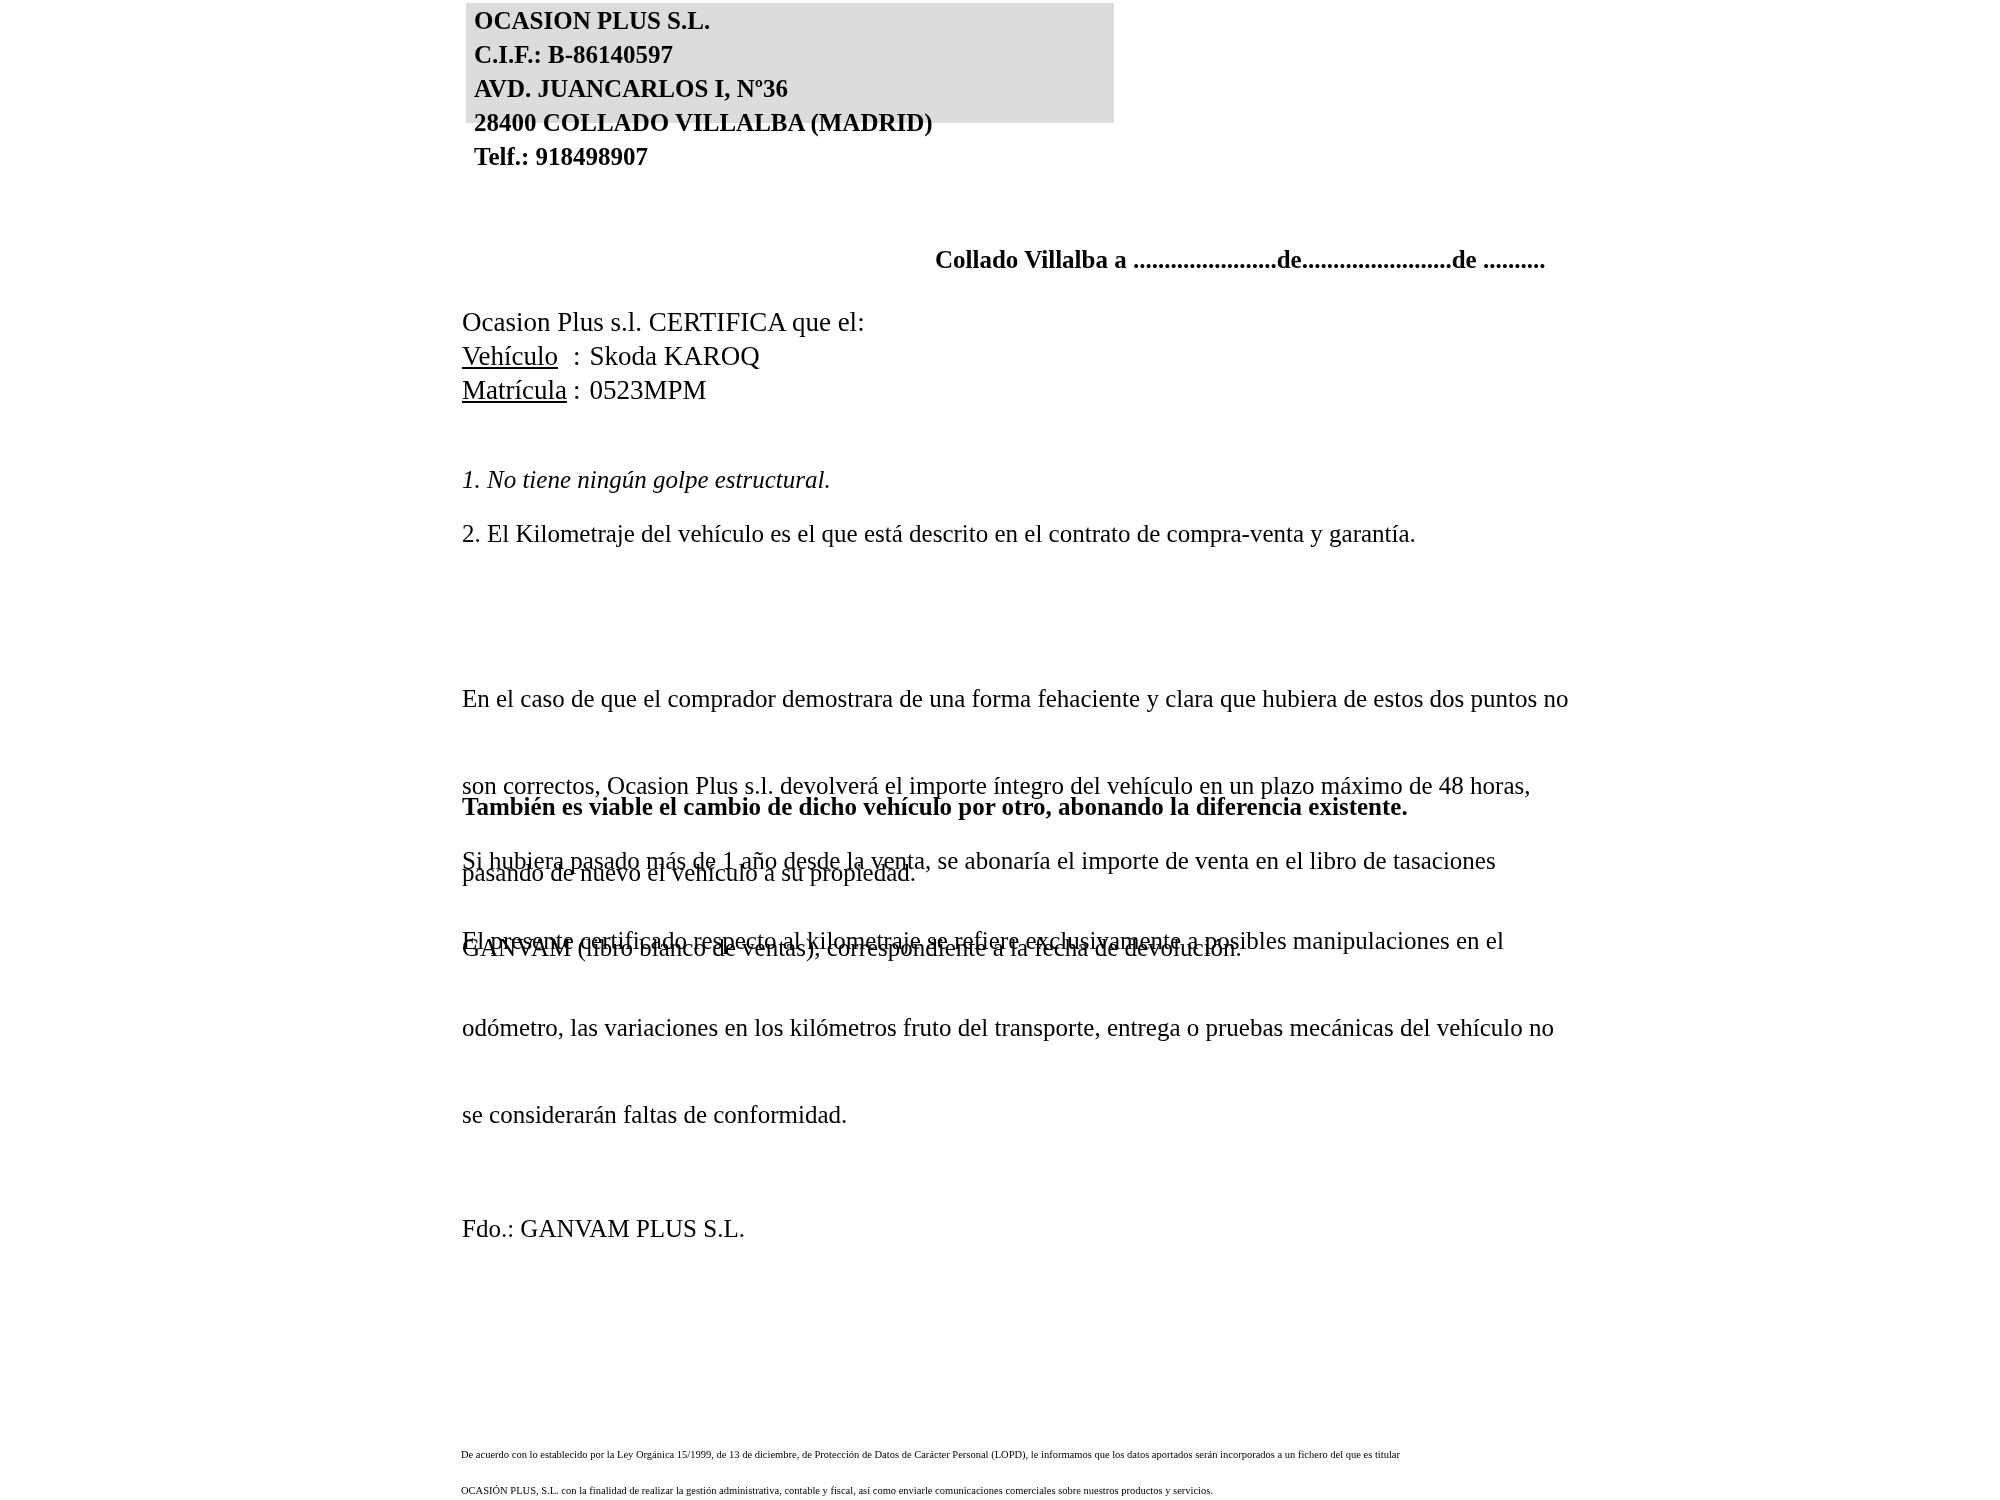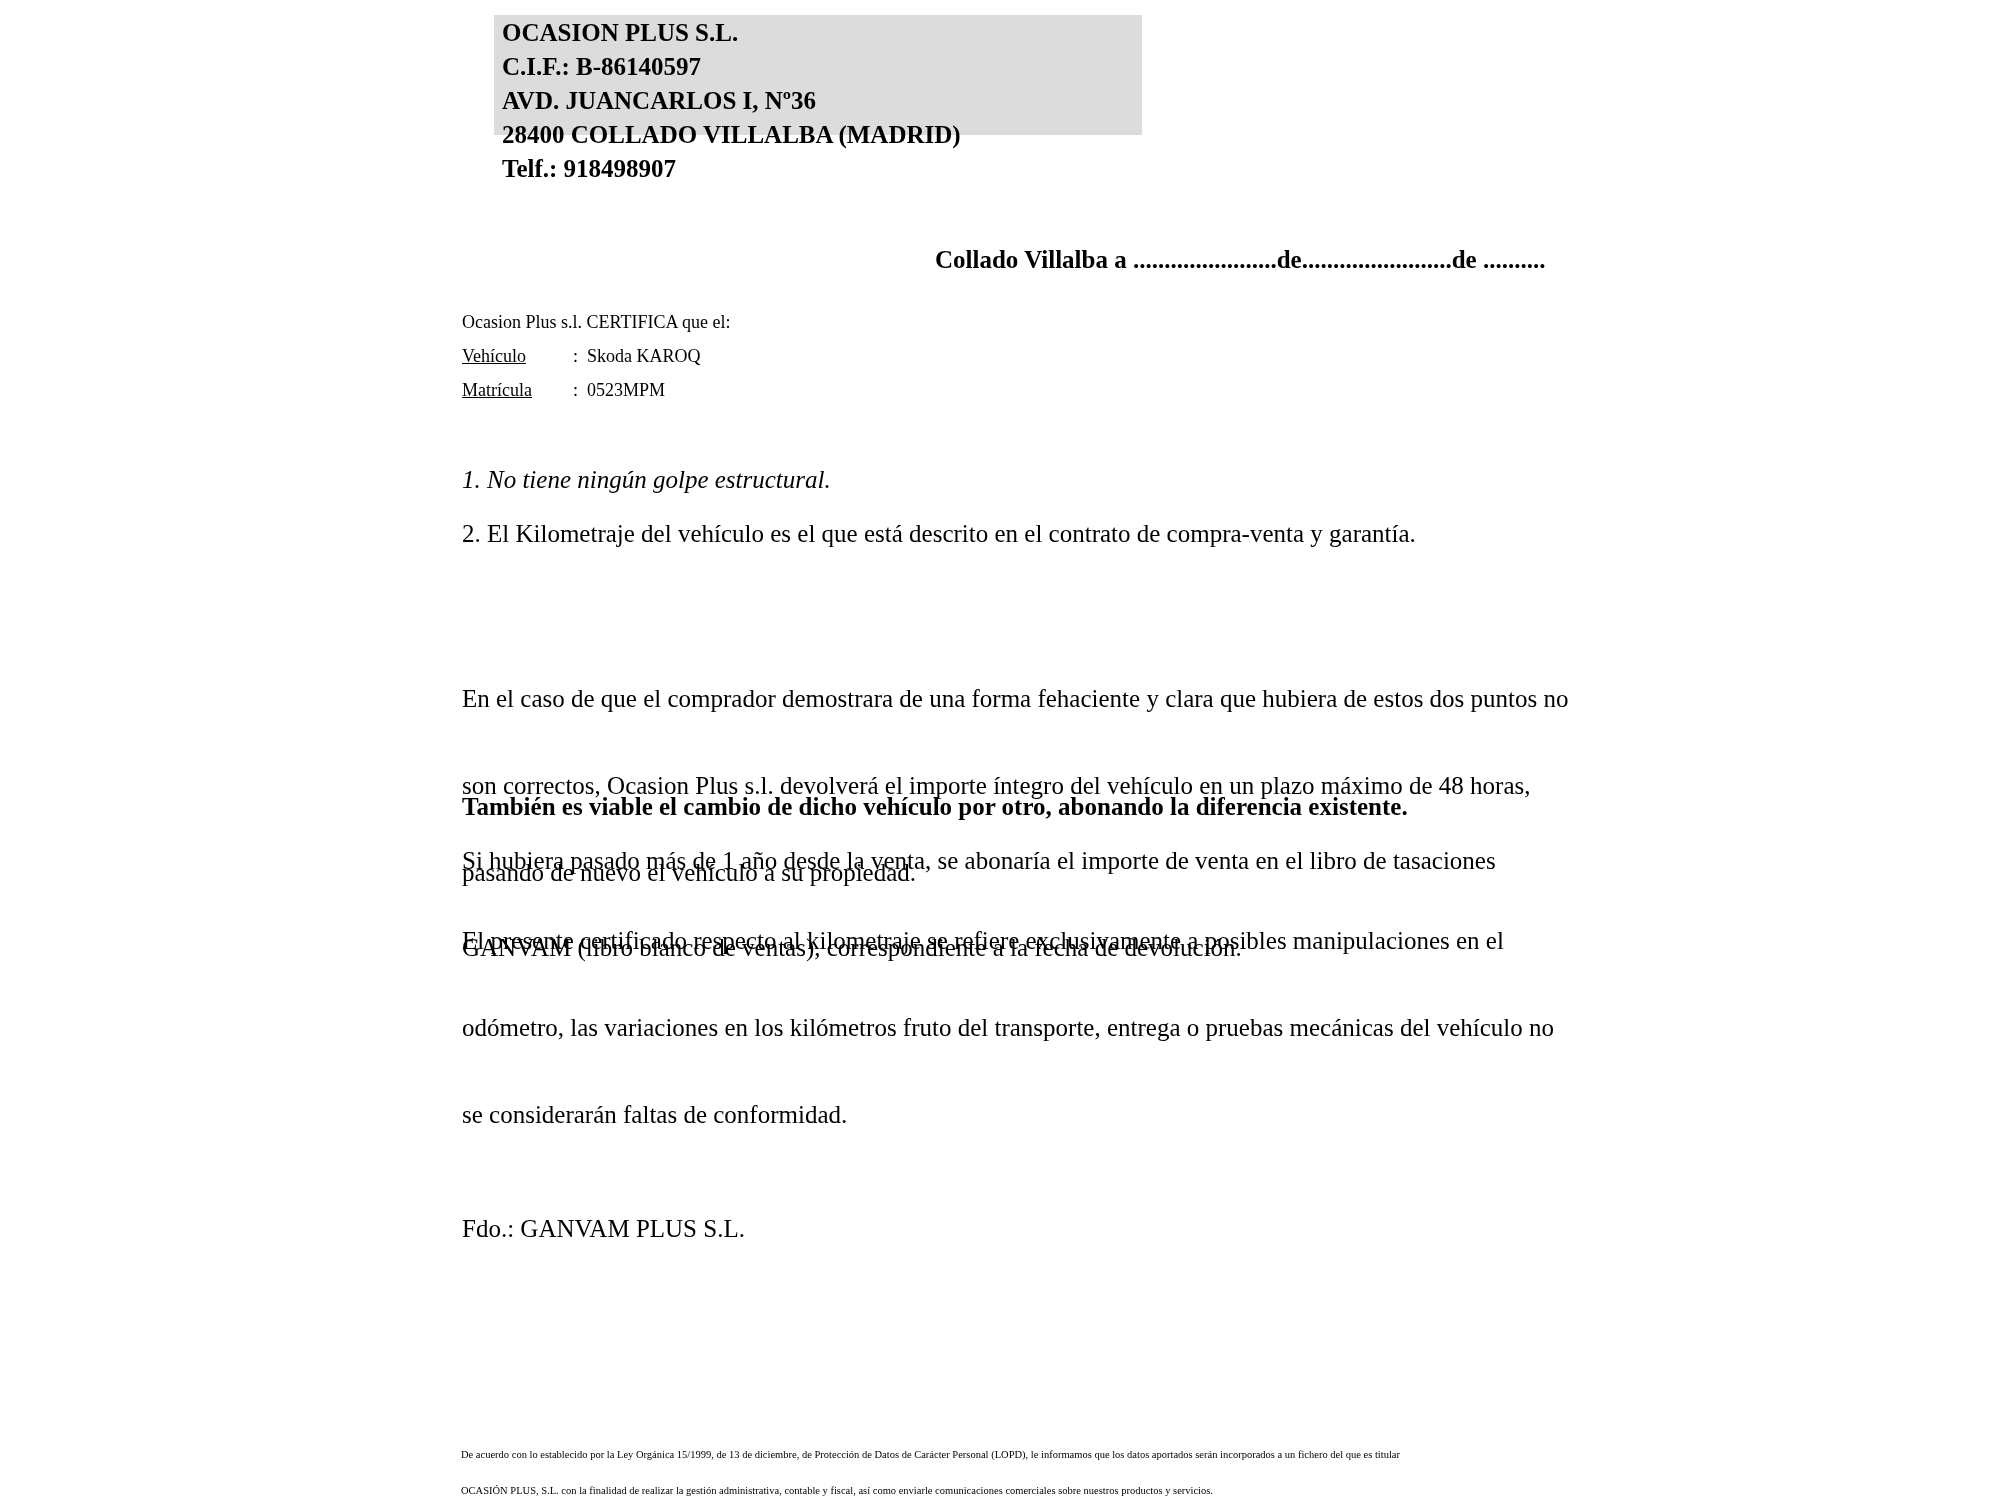"OCASION PLUS S.L." .header-box { margin-left: 28px -> none; top: 15px -> 3px }
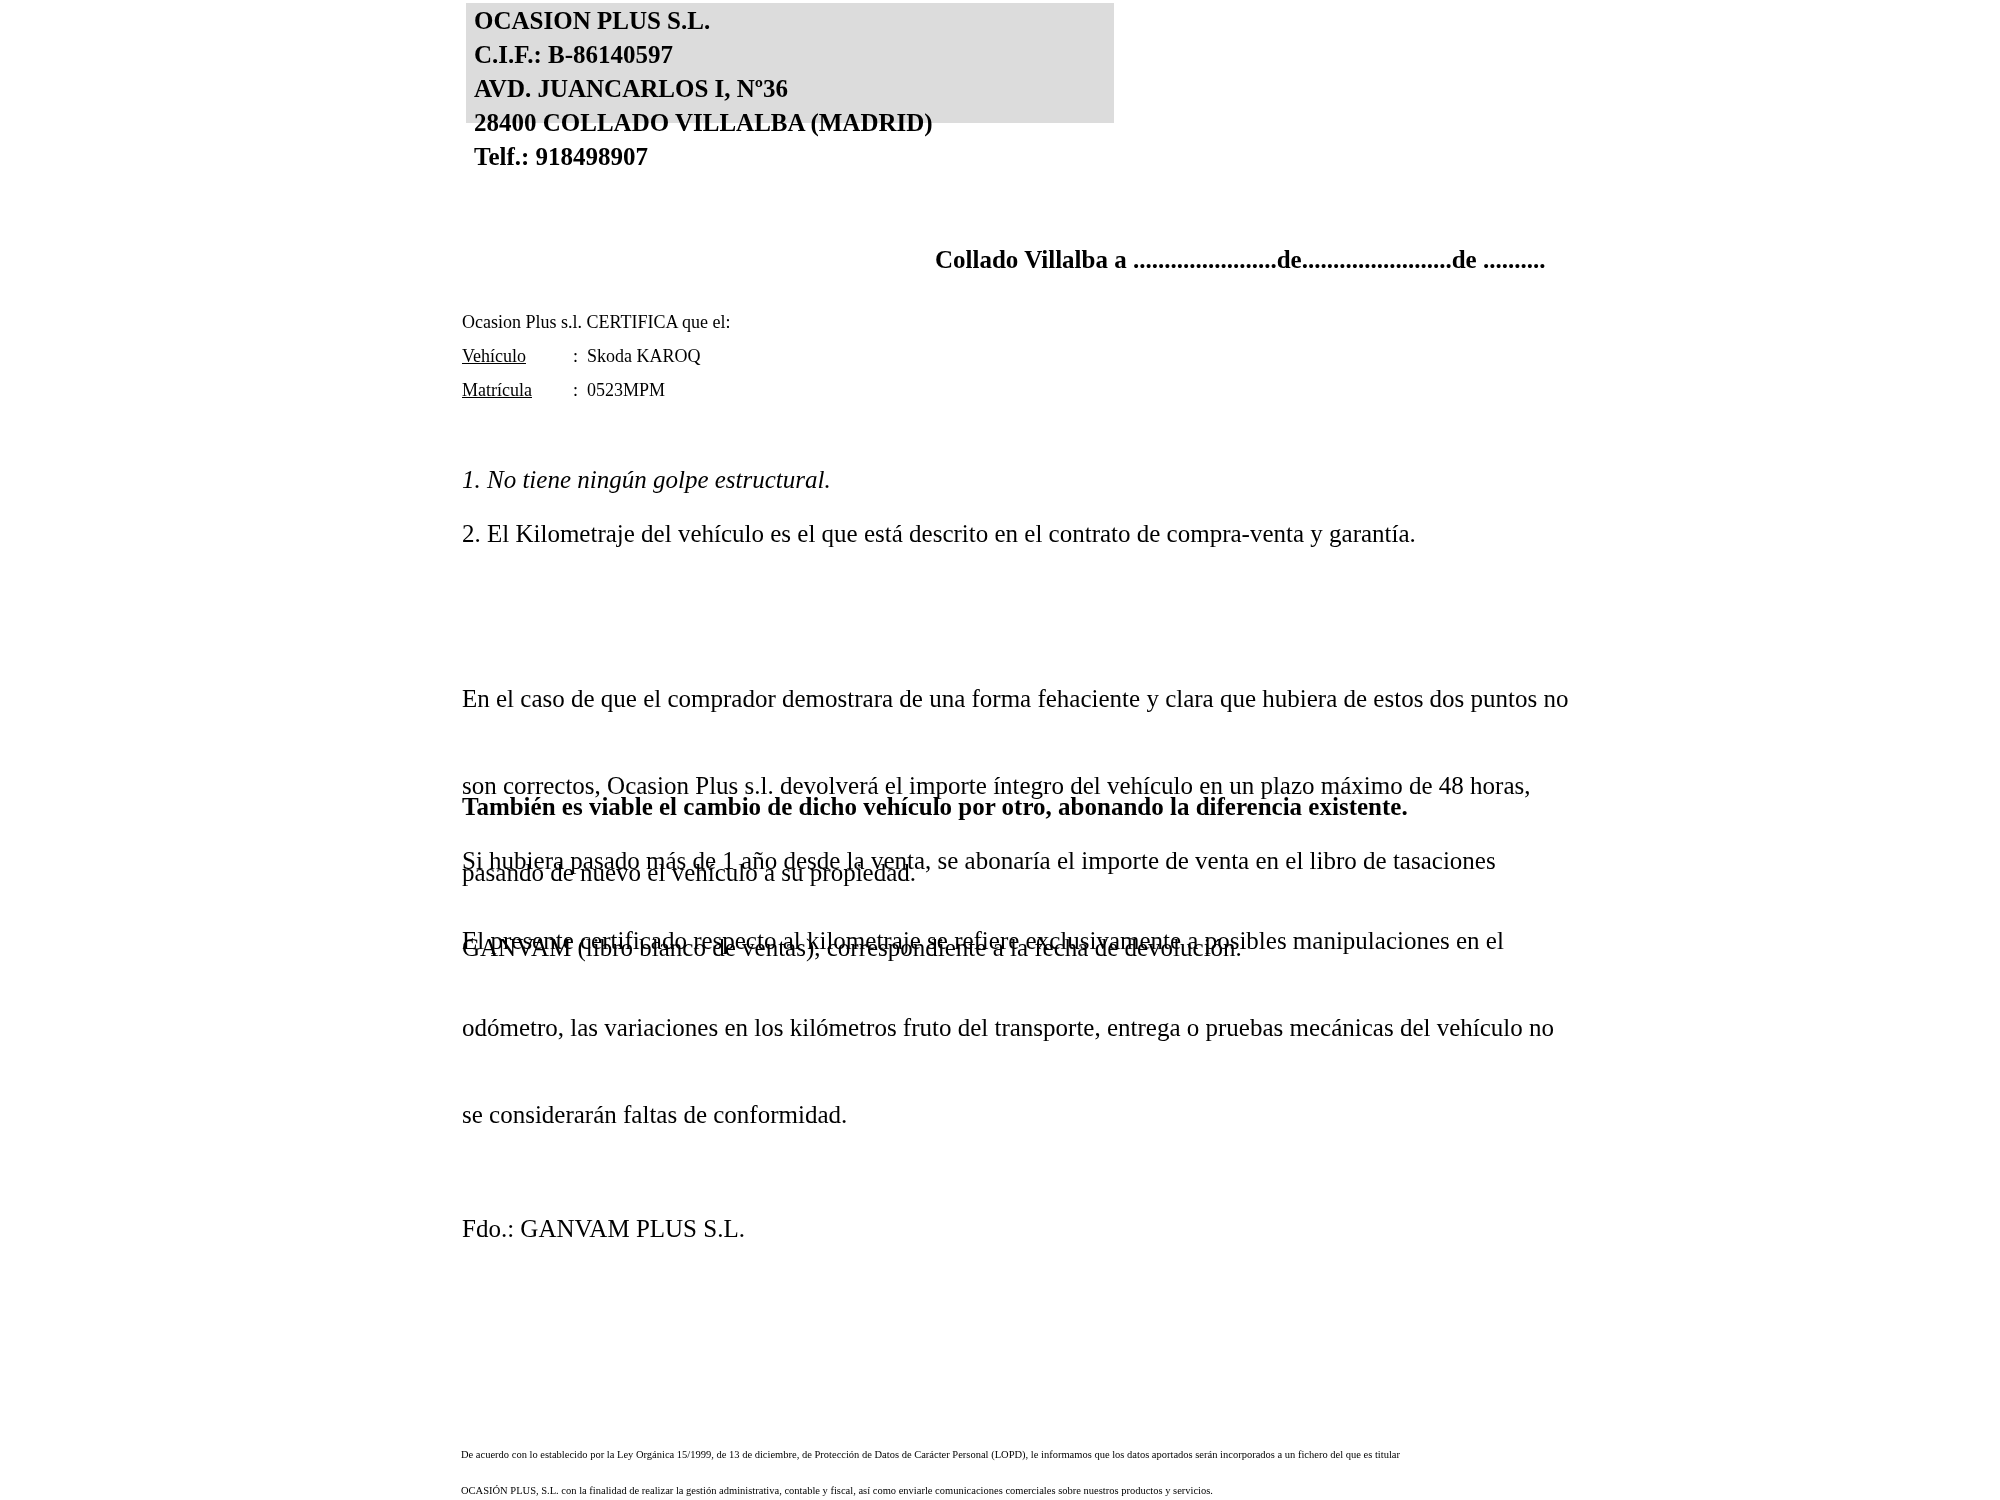"Ocasion Plus s.l. CERTIFICA que" .cert-block { font-size: 18px -> 27px }
